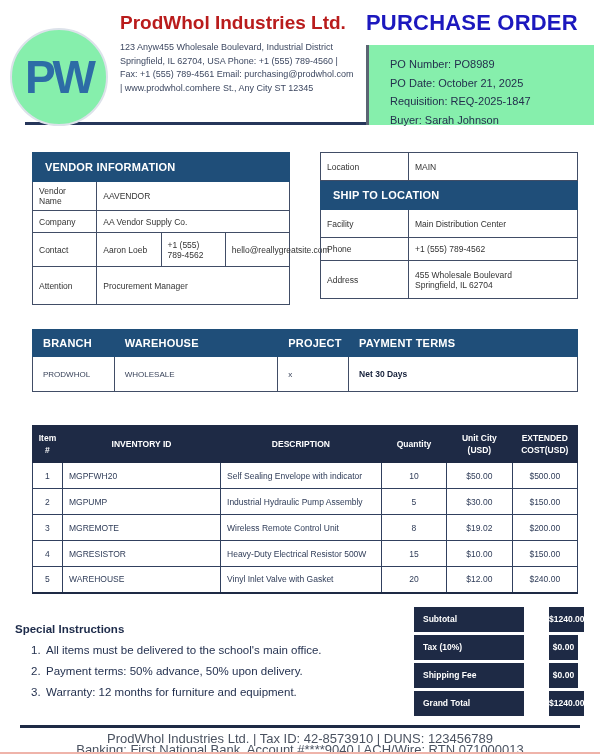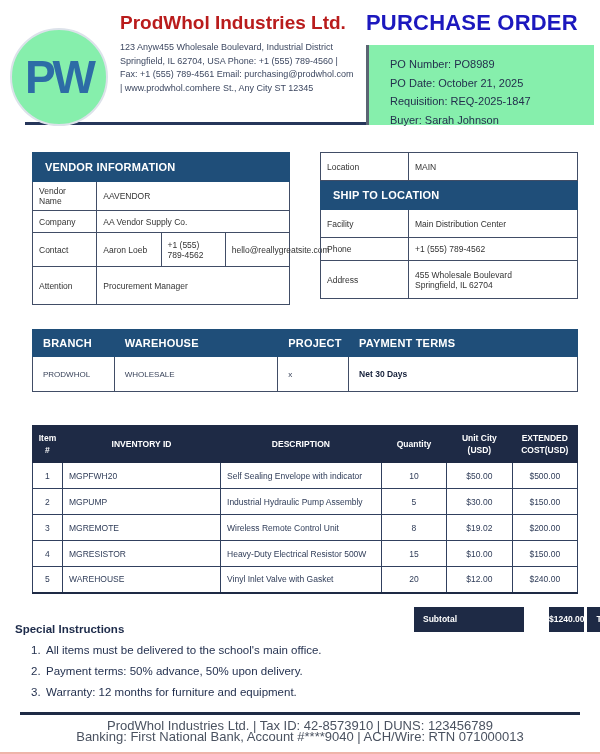"Subtotal" .totals { flex-direction: none -> column }
